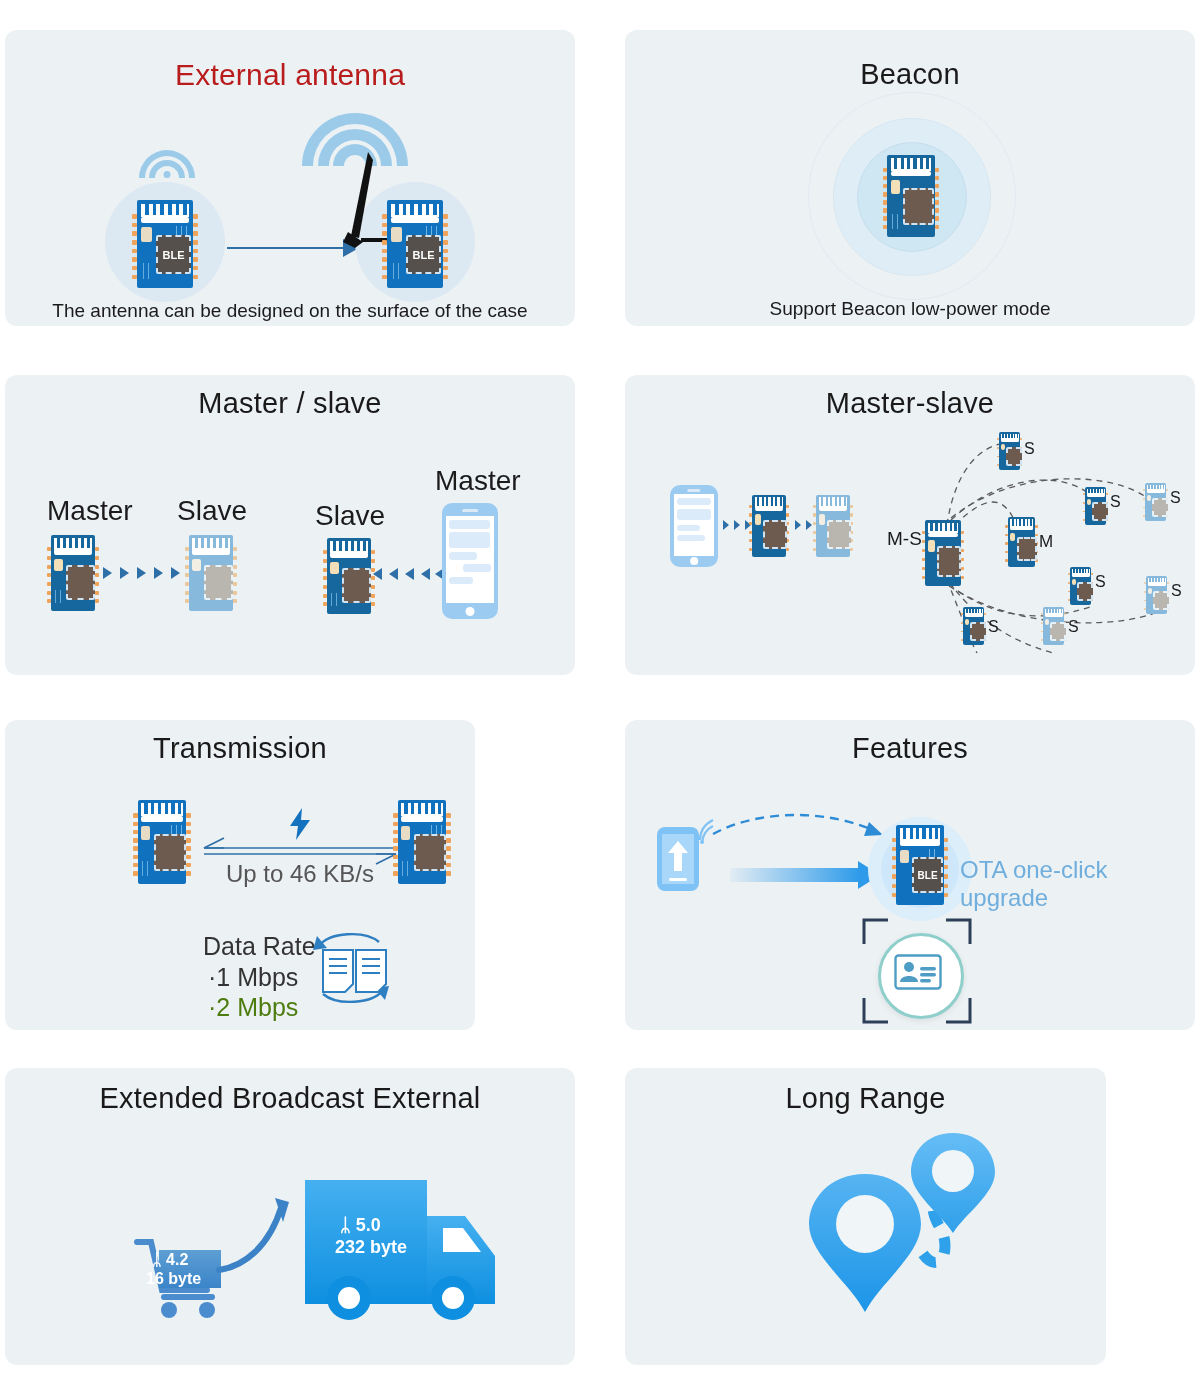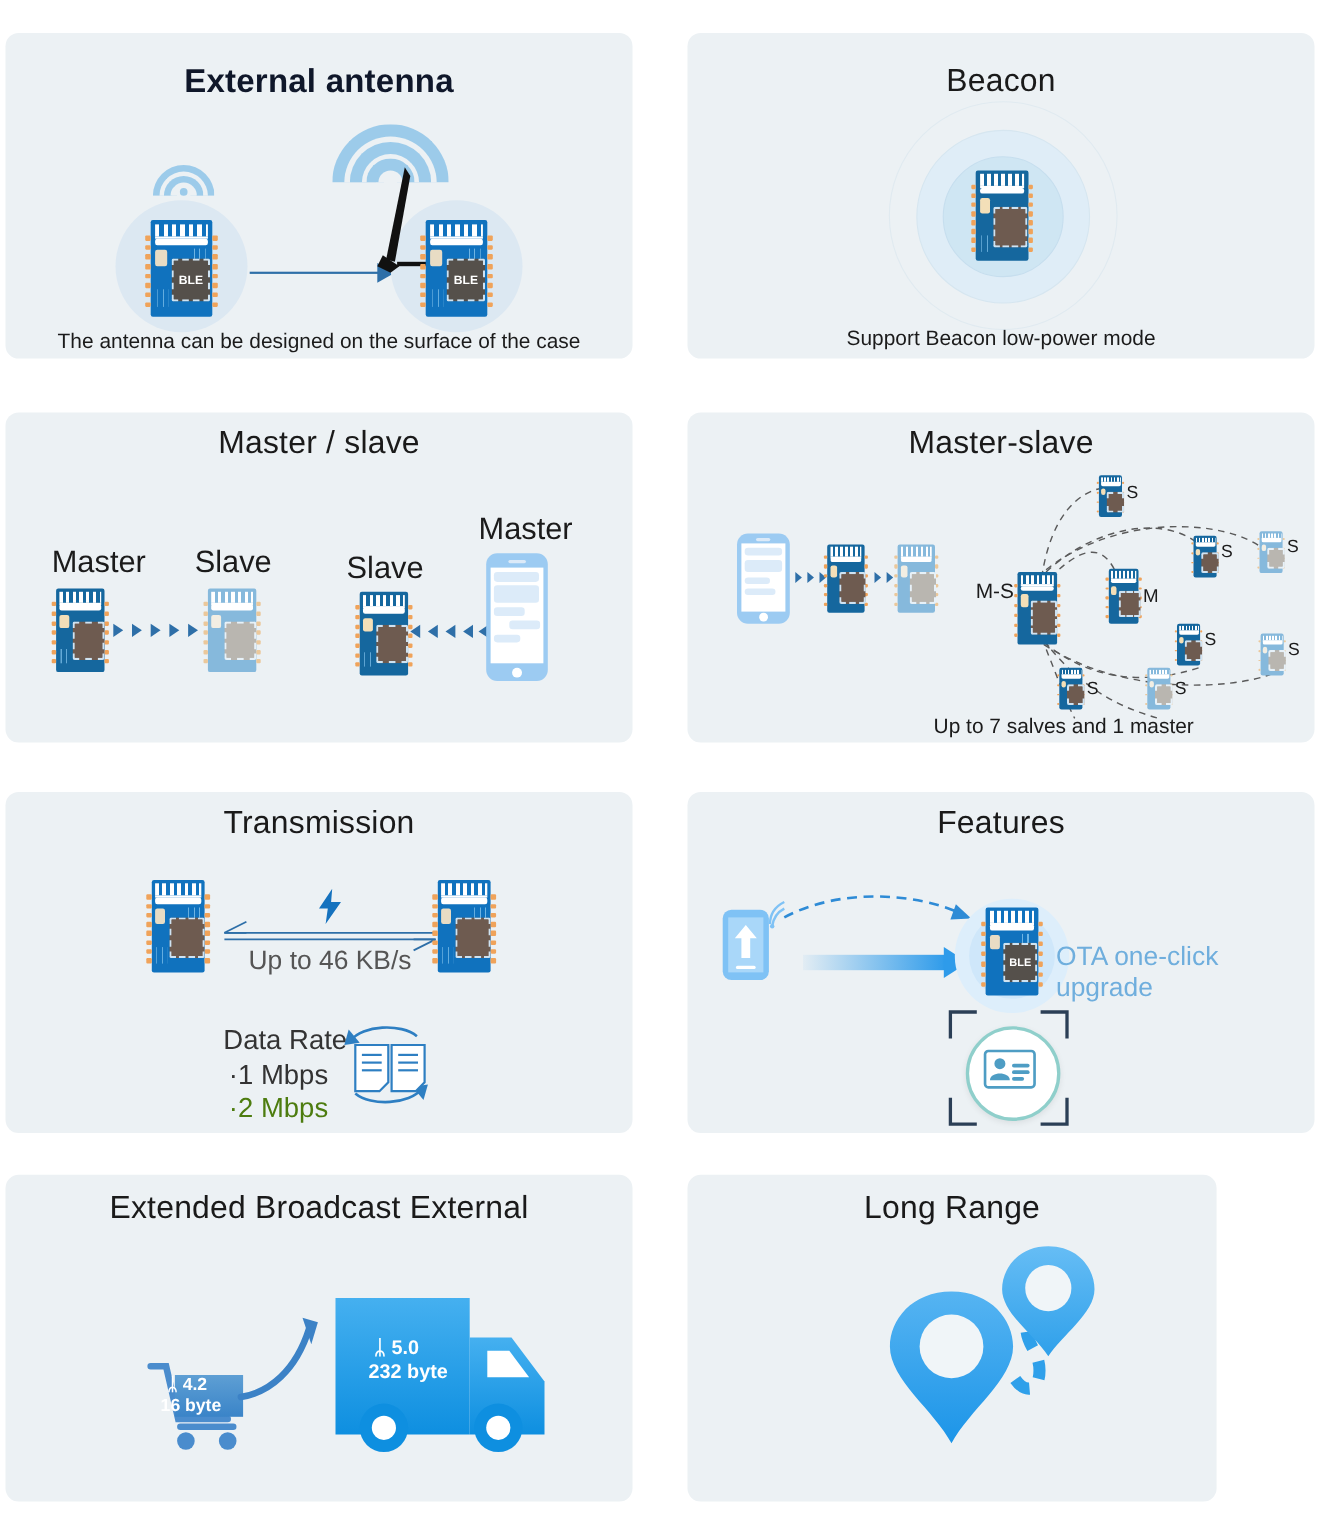"External antenna" .p-title.orange { color: #0f172a -> #b91c1c; font-weight: bold -> normal }
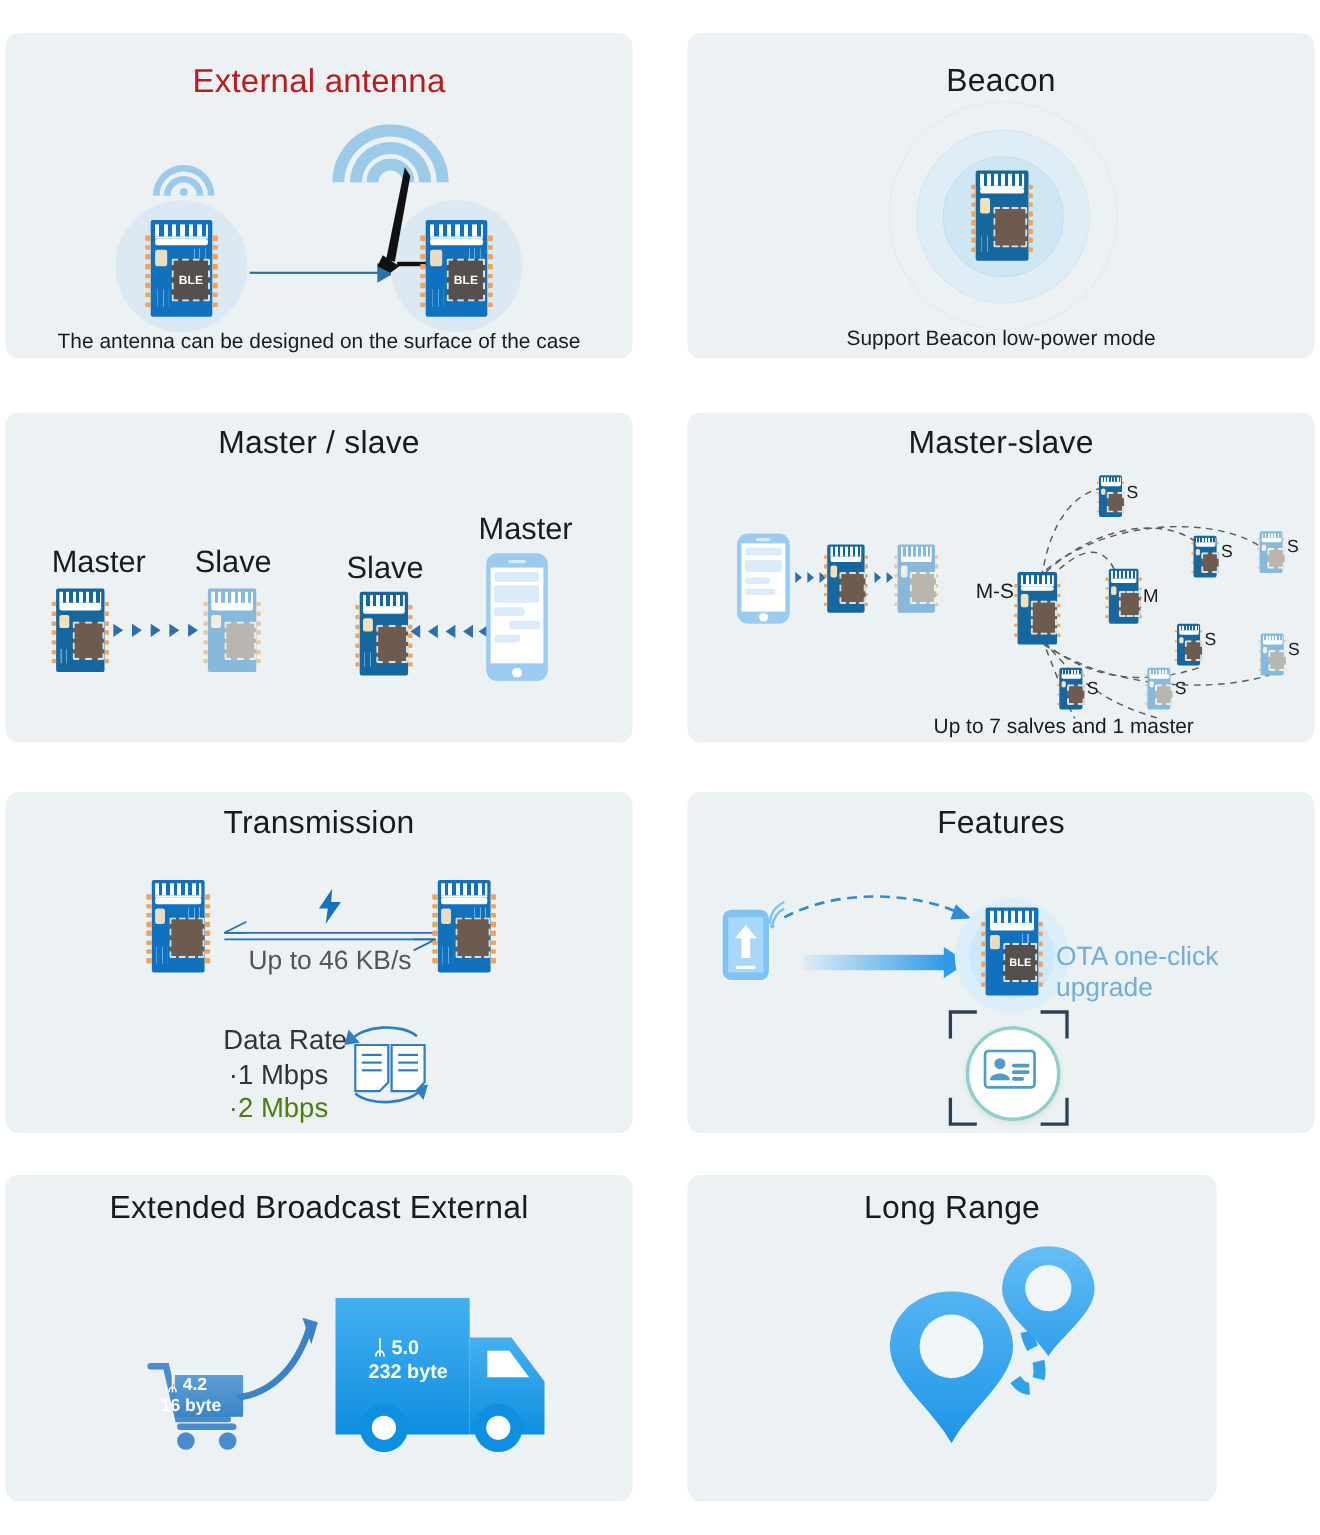"Up to 7 salves and" div.caption { html: <div>Up to 7 salves and 1 master</div> -> none }
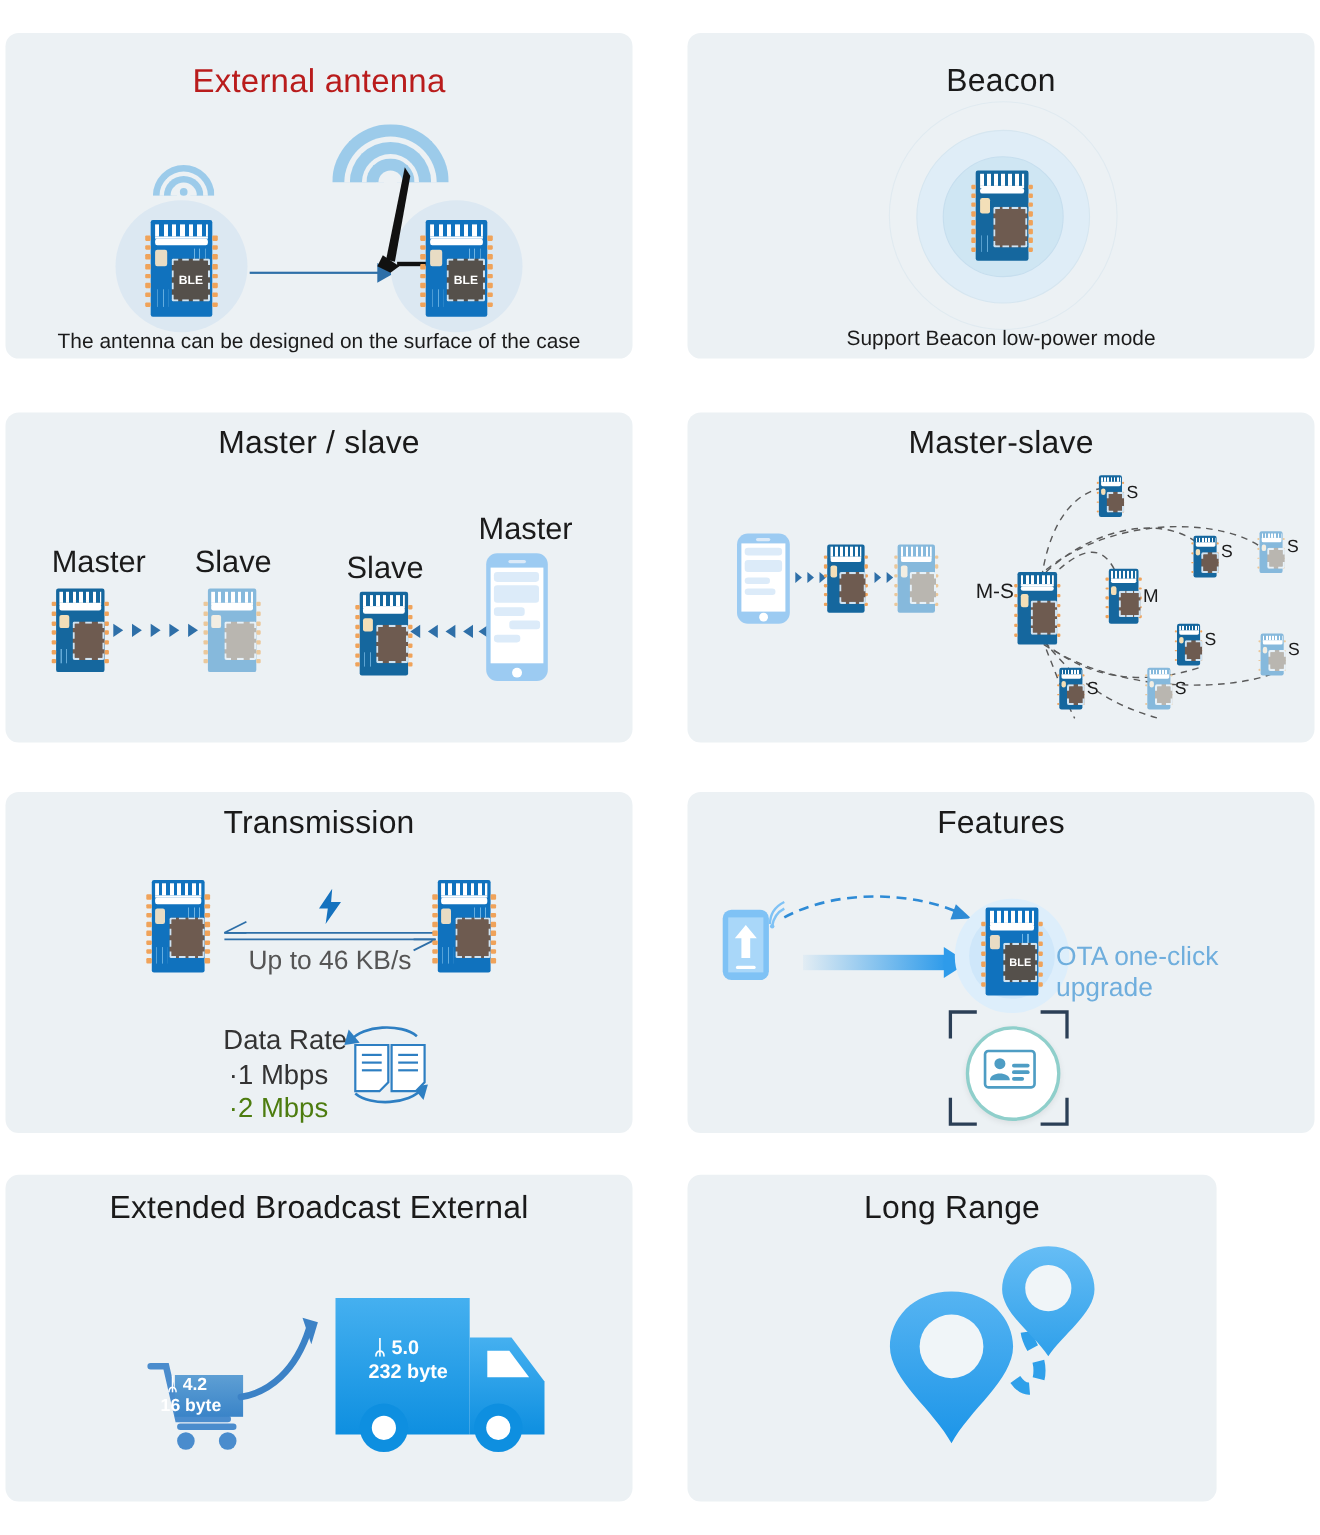"Transmission" div.panel { width: 570px -> 470px }
